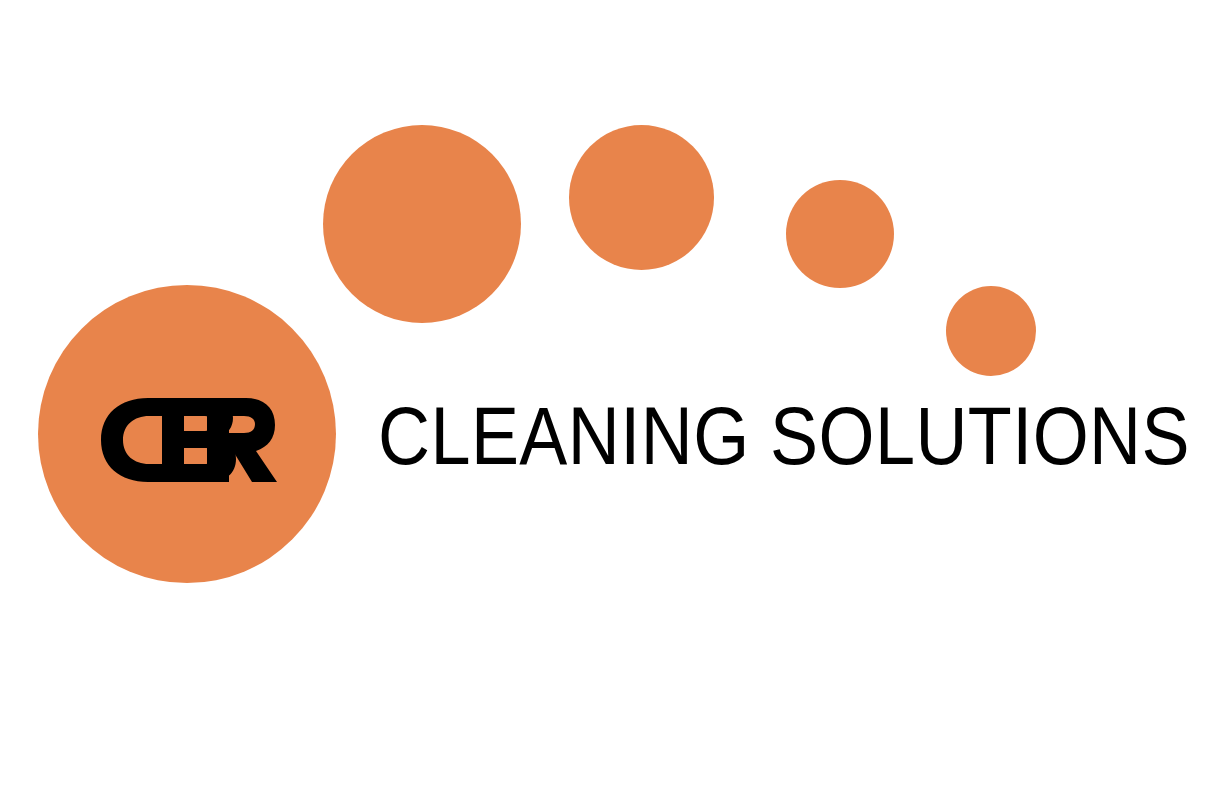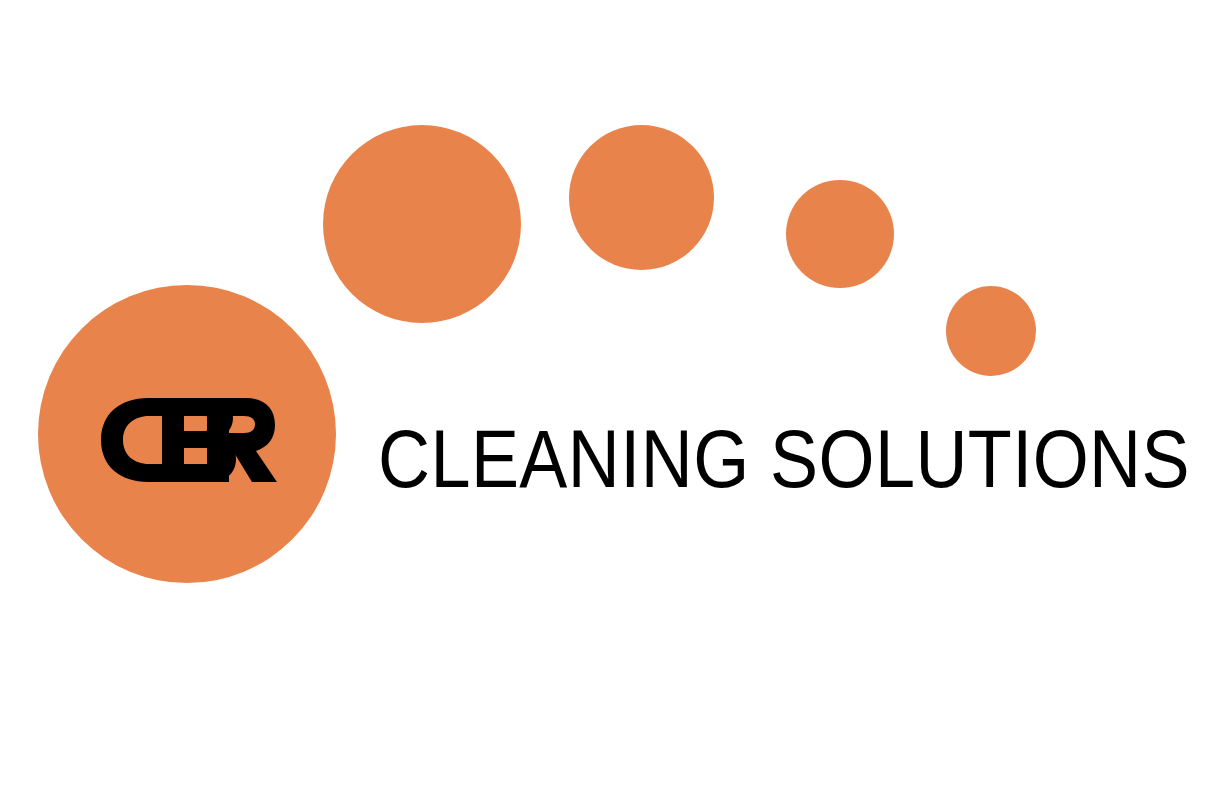"CLEANING SOLUTIONS" #wordmark { top: 410px -> 387px }
